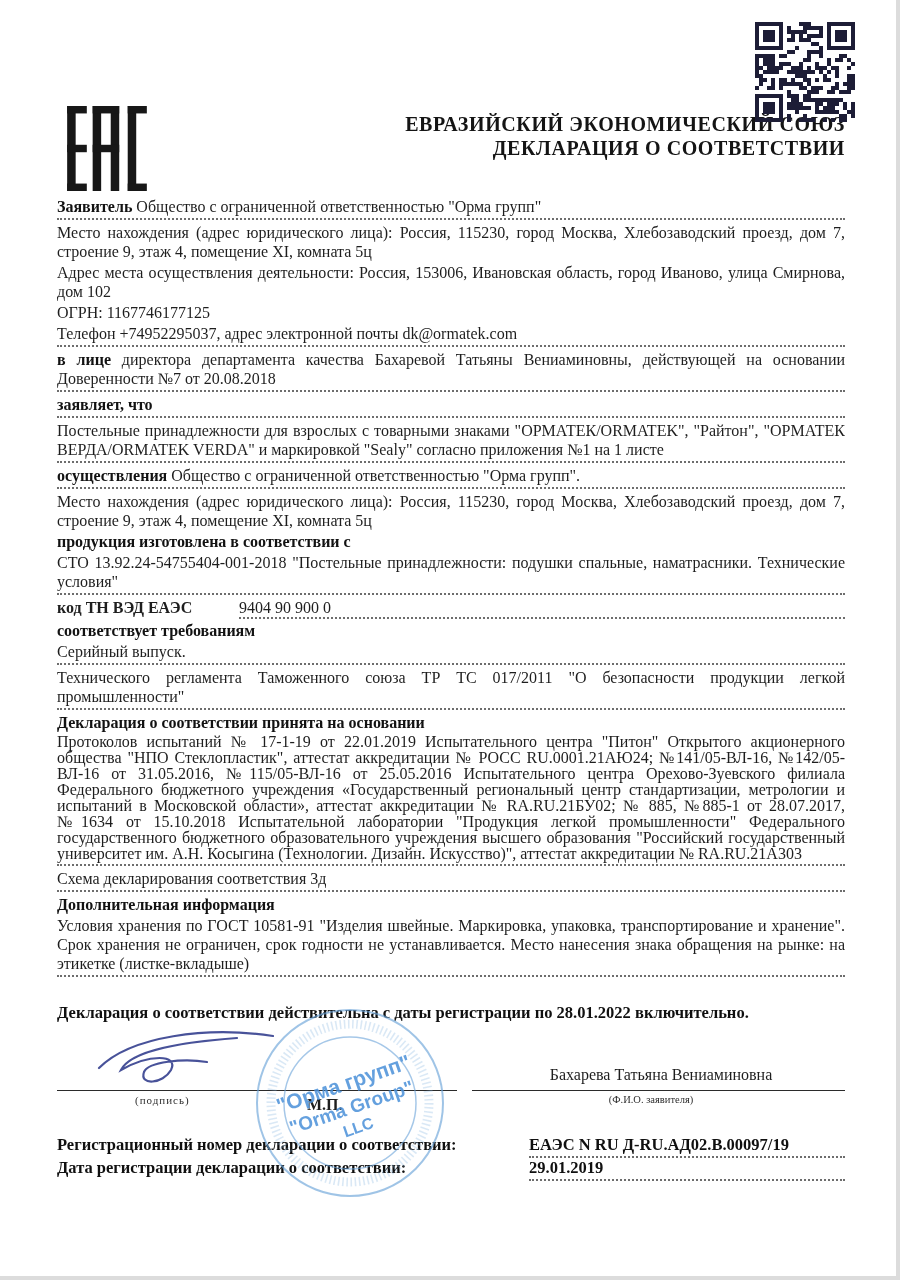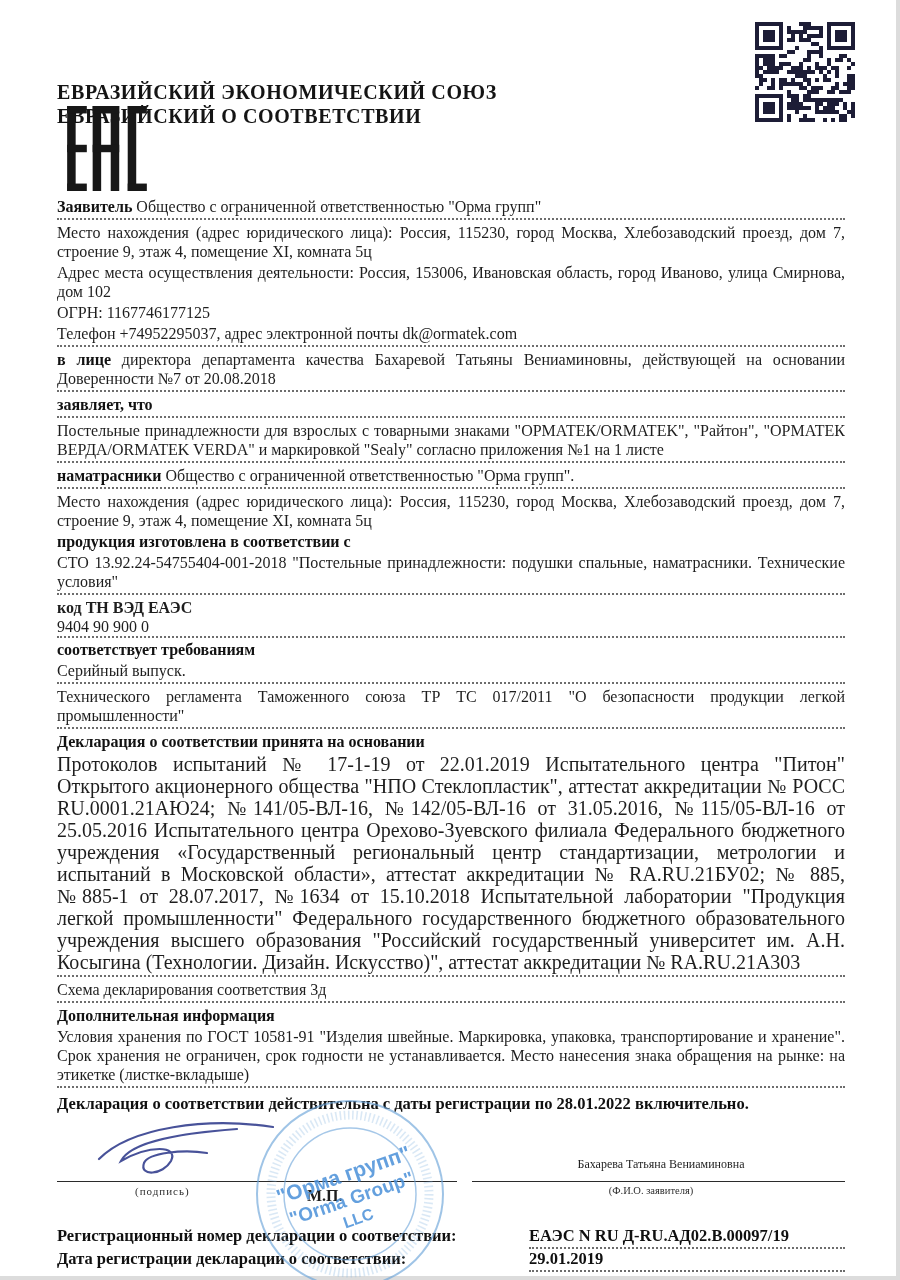"ЕВРАЗИЙСКИЙ ЭКОНОМИЧЕСКИЙ СОЮЗ" .title { padding-top: 80px -> 112px; text-align: left -> right }
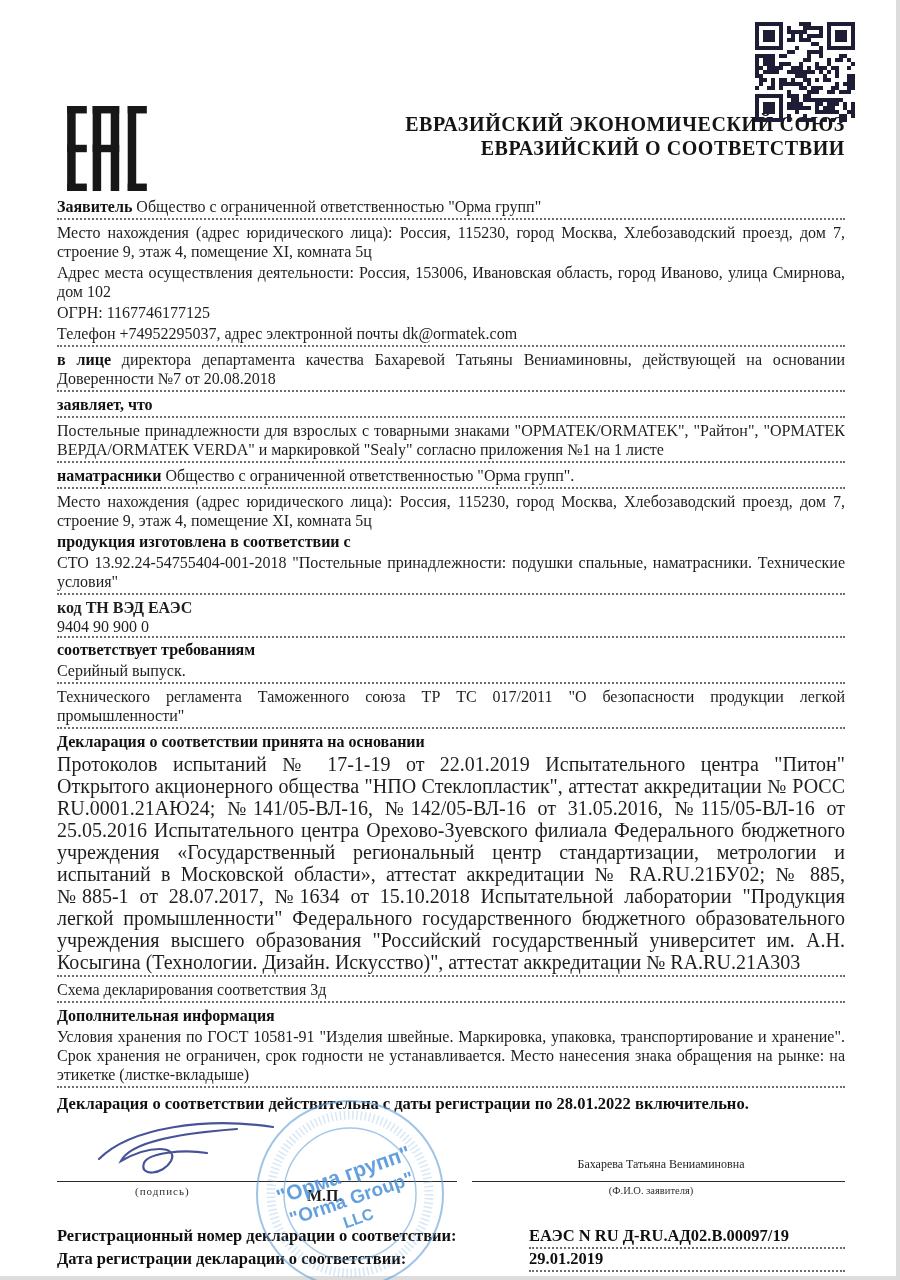"ЕВРАЗИЙСКИЙ О СООТВЕТСТВИИ" div { text: ЕВРАЗИЙСКИЙ -> ДЕКЛАРАЦИЯ }
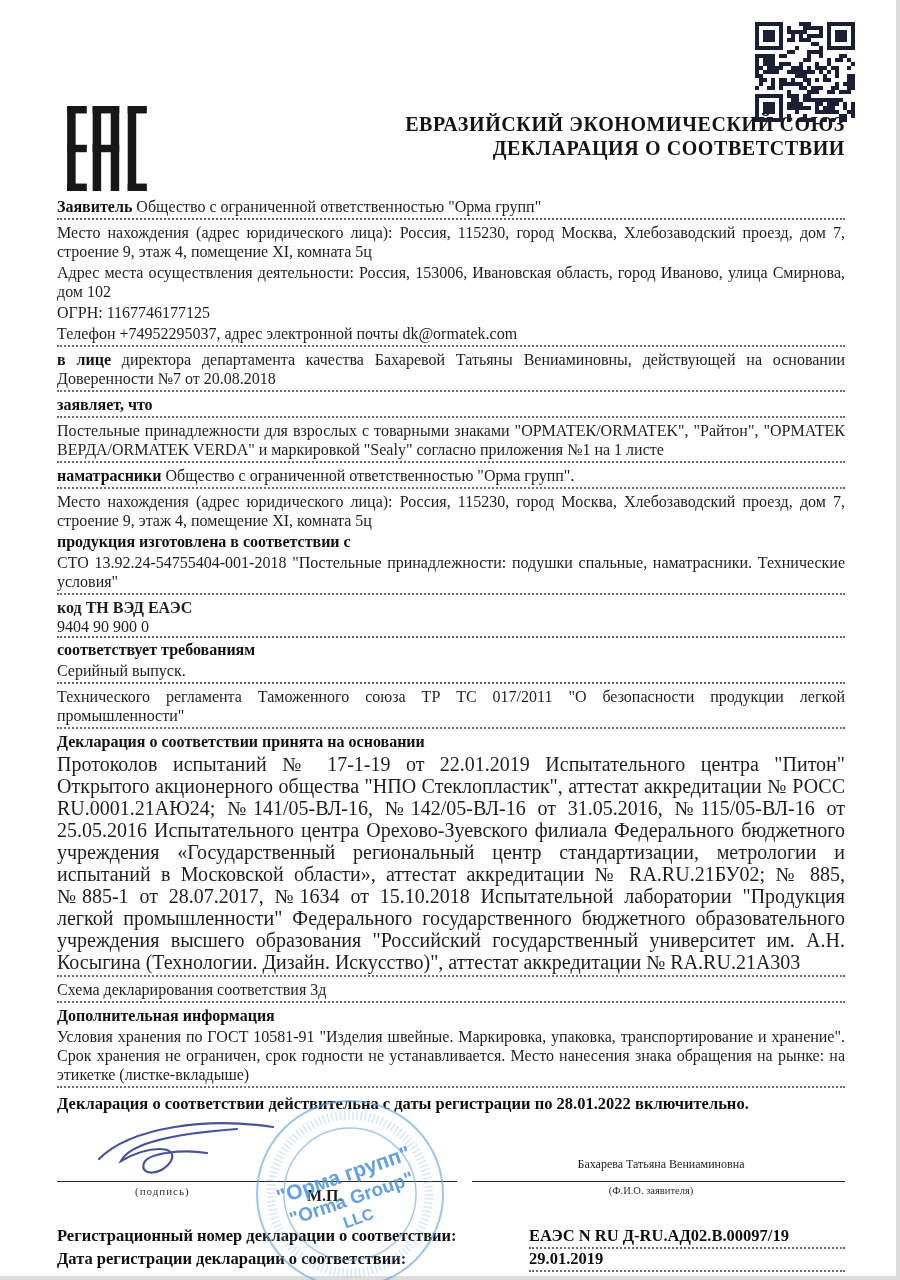"наматрасники" span.b { text: наматрасники -> осуществления }
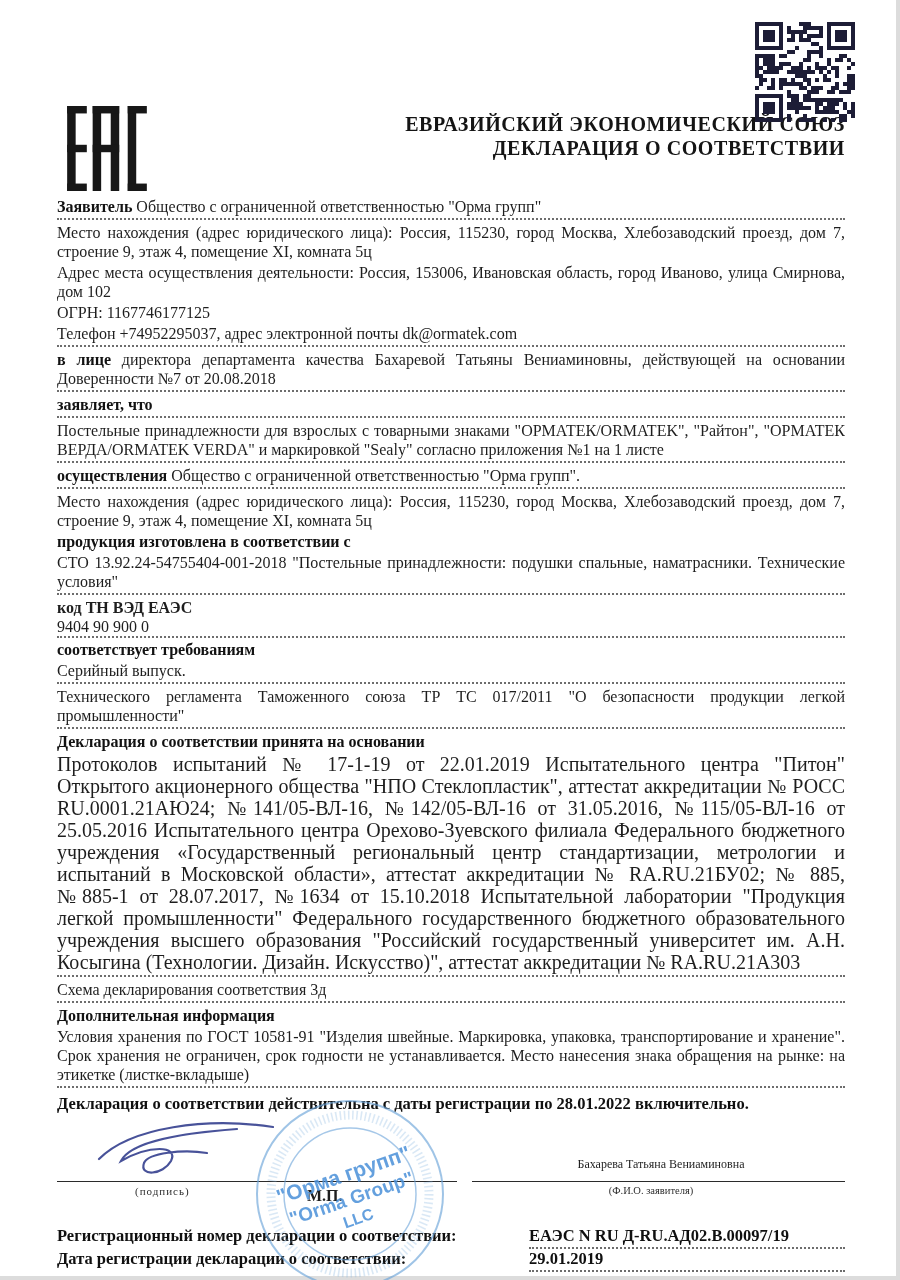"код ТН ВЭД ЕАЭС" .code-row { flex-direction: column -> none }
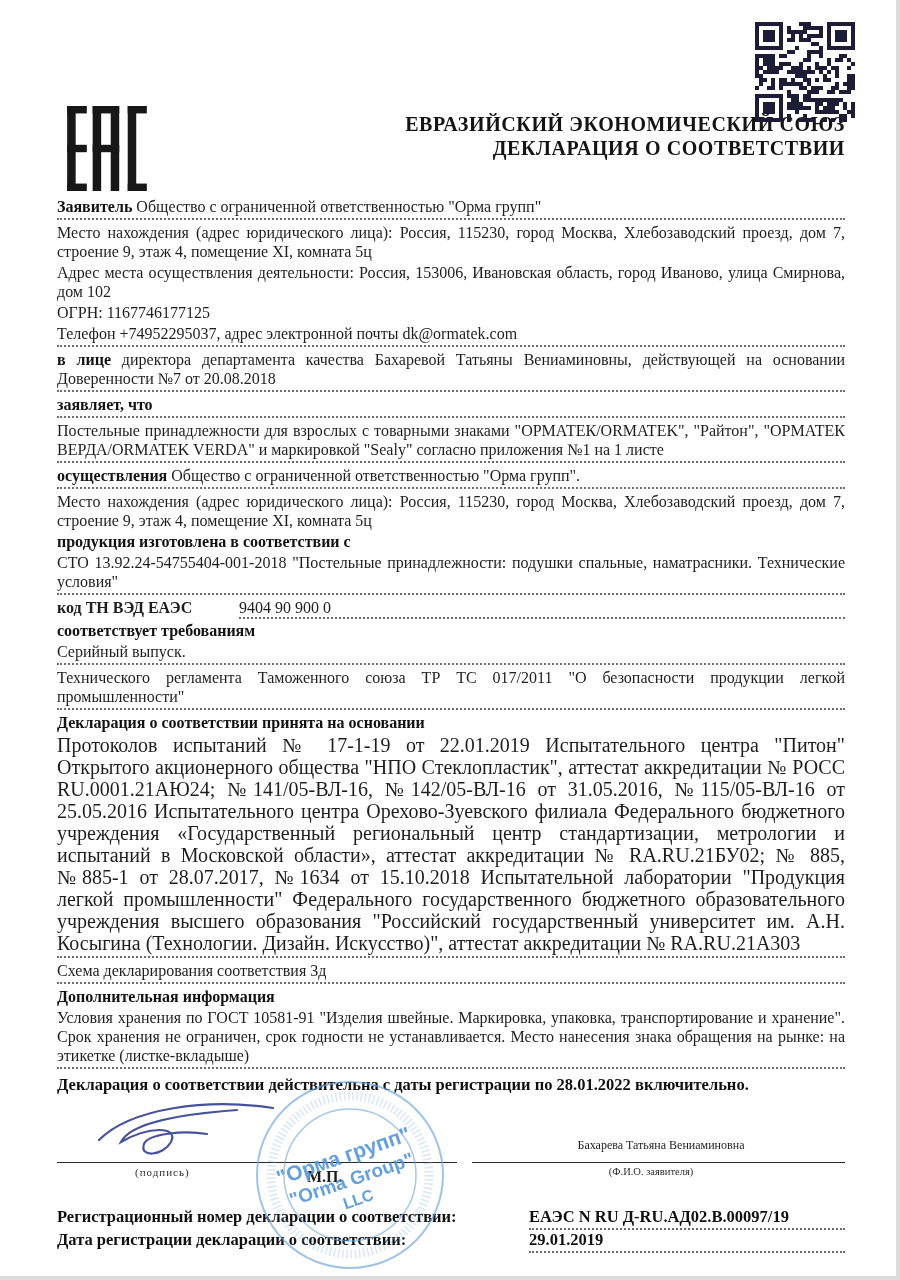"Протоколов испытаний № 17-1-19 от" .fine { font-size: 20px -> 16px; line-height: 22px -> 16px }
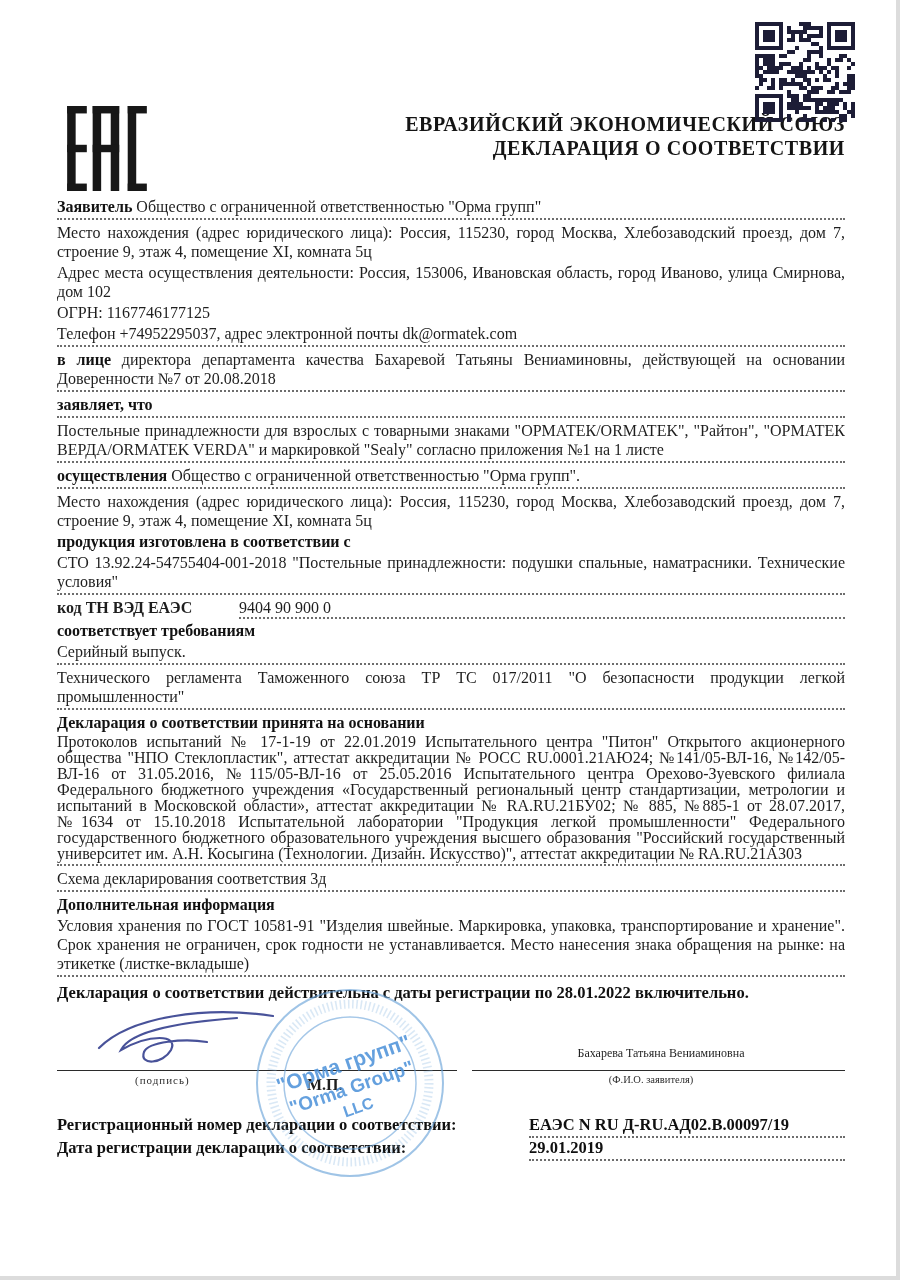"Декларация о соответствии действительна" .validity { margin-top: 4px -> 24px }
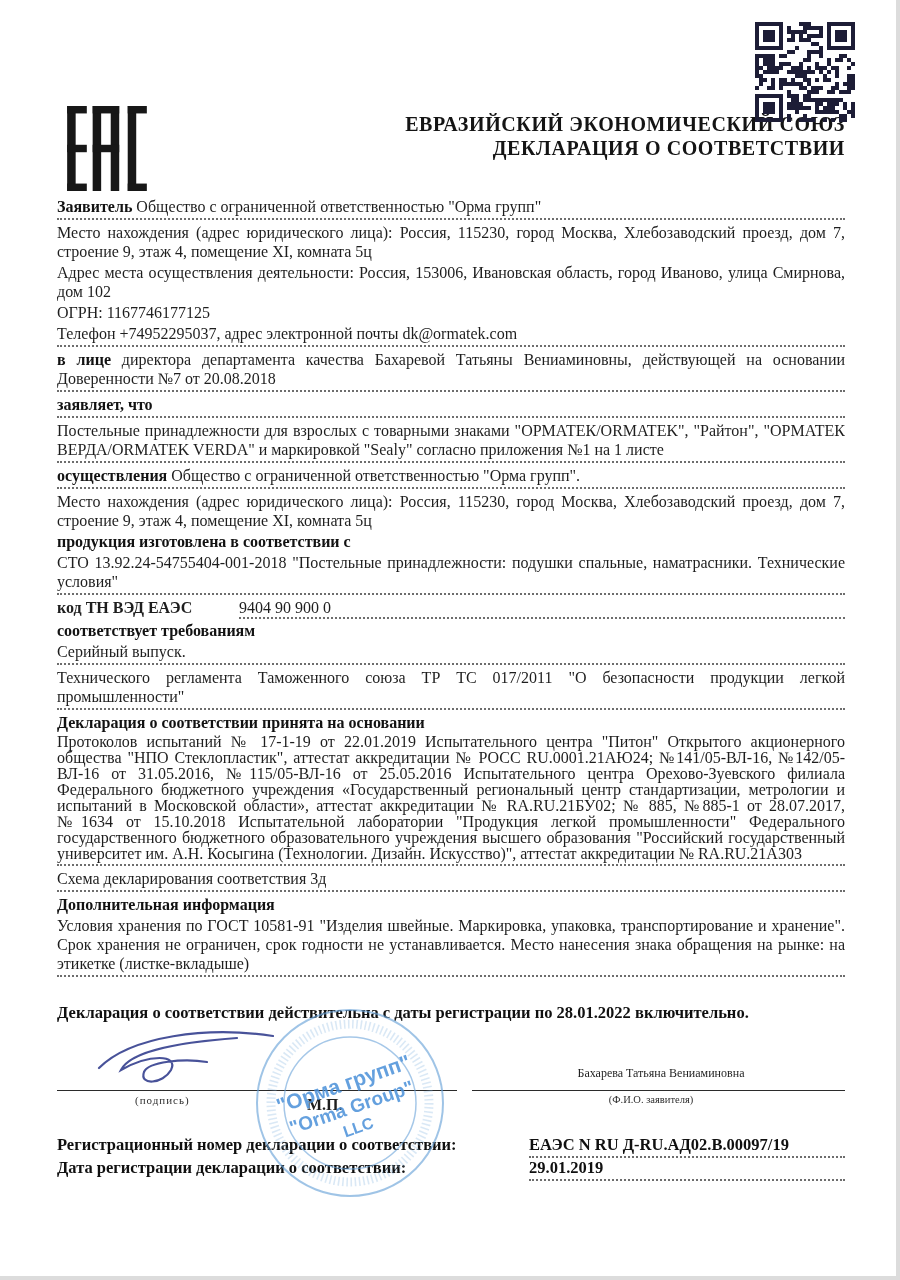"Бахарева Татьяна Вениаминовна" .fio { font-size: 12px -> 16px }
